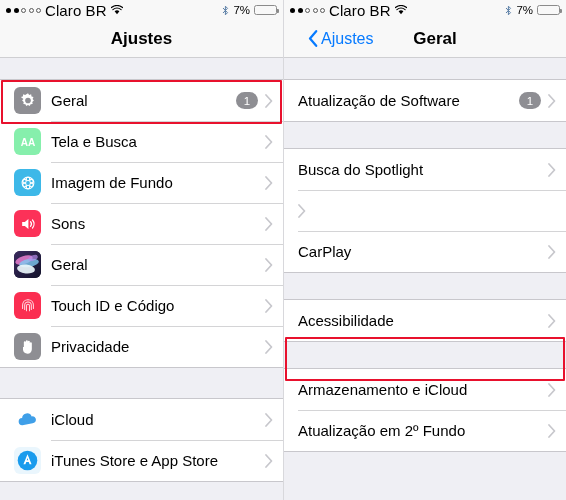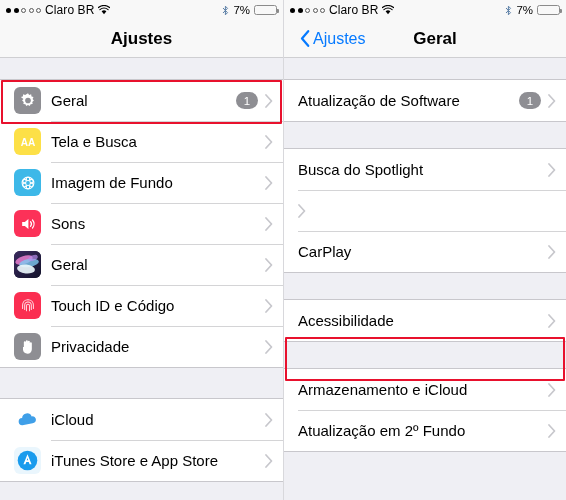"Claro BR" .carrier { font-size: 12px -> 15px }
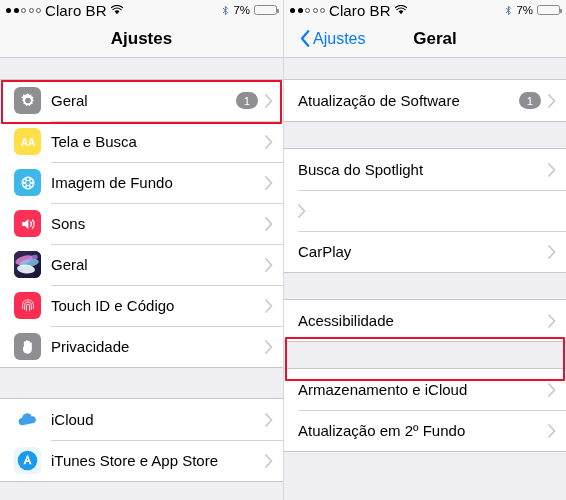"Ajustes" .navbar { padding: 0 16px -> 0 24px }
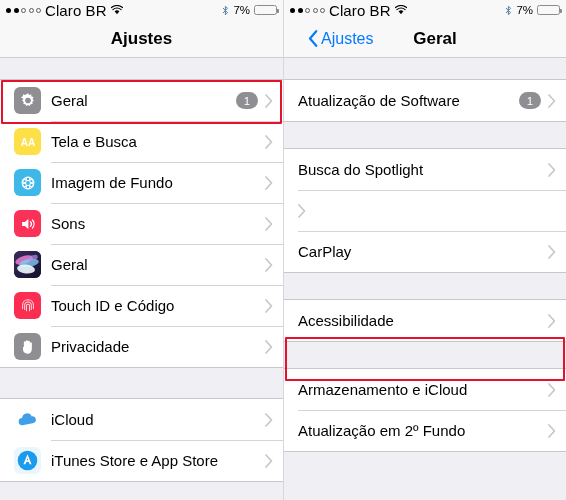"AA" span.row-icon { background: #fde047 -> #86efac }
